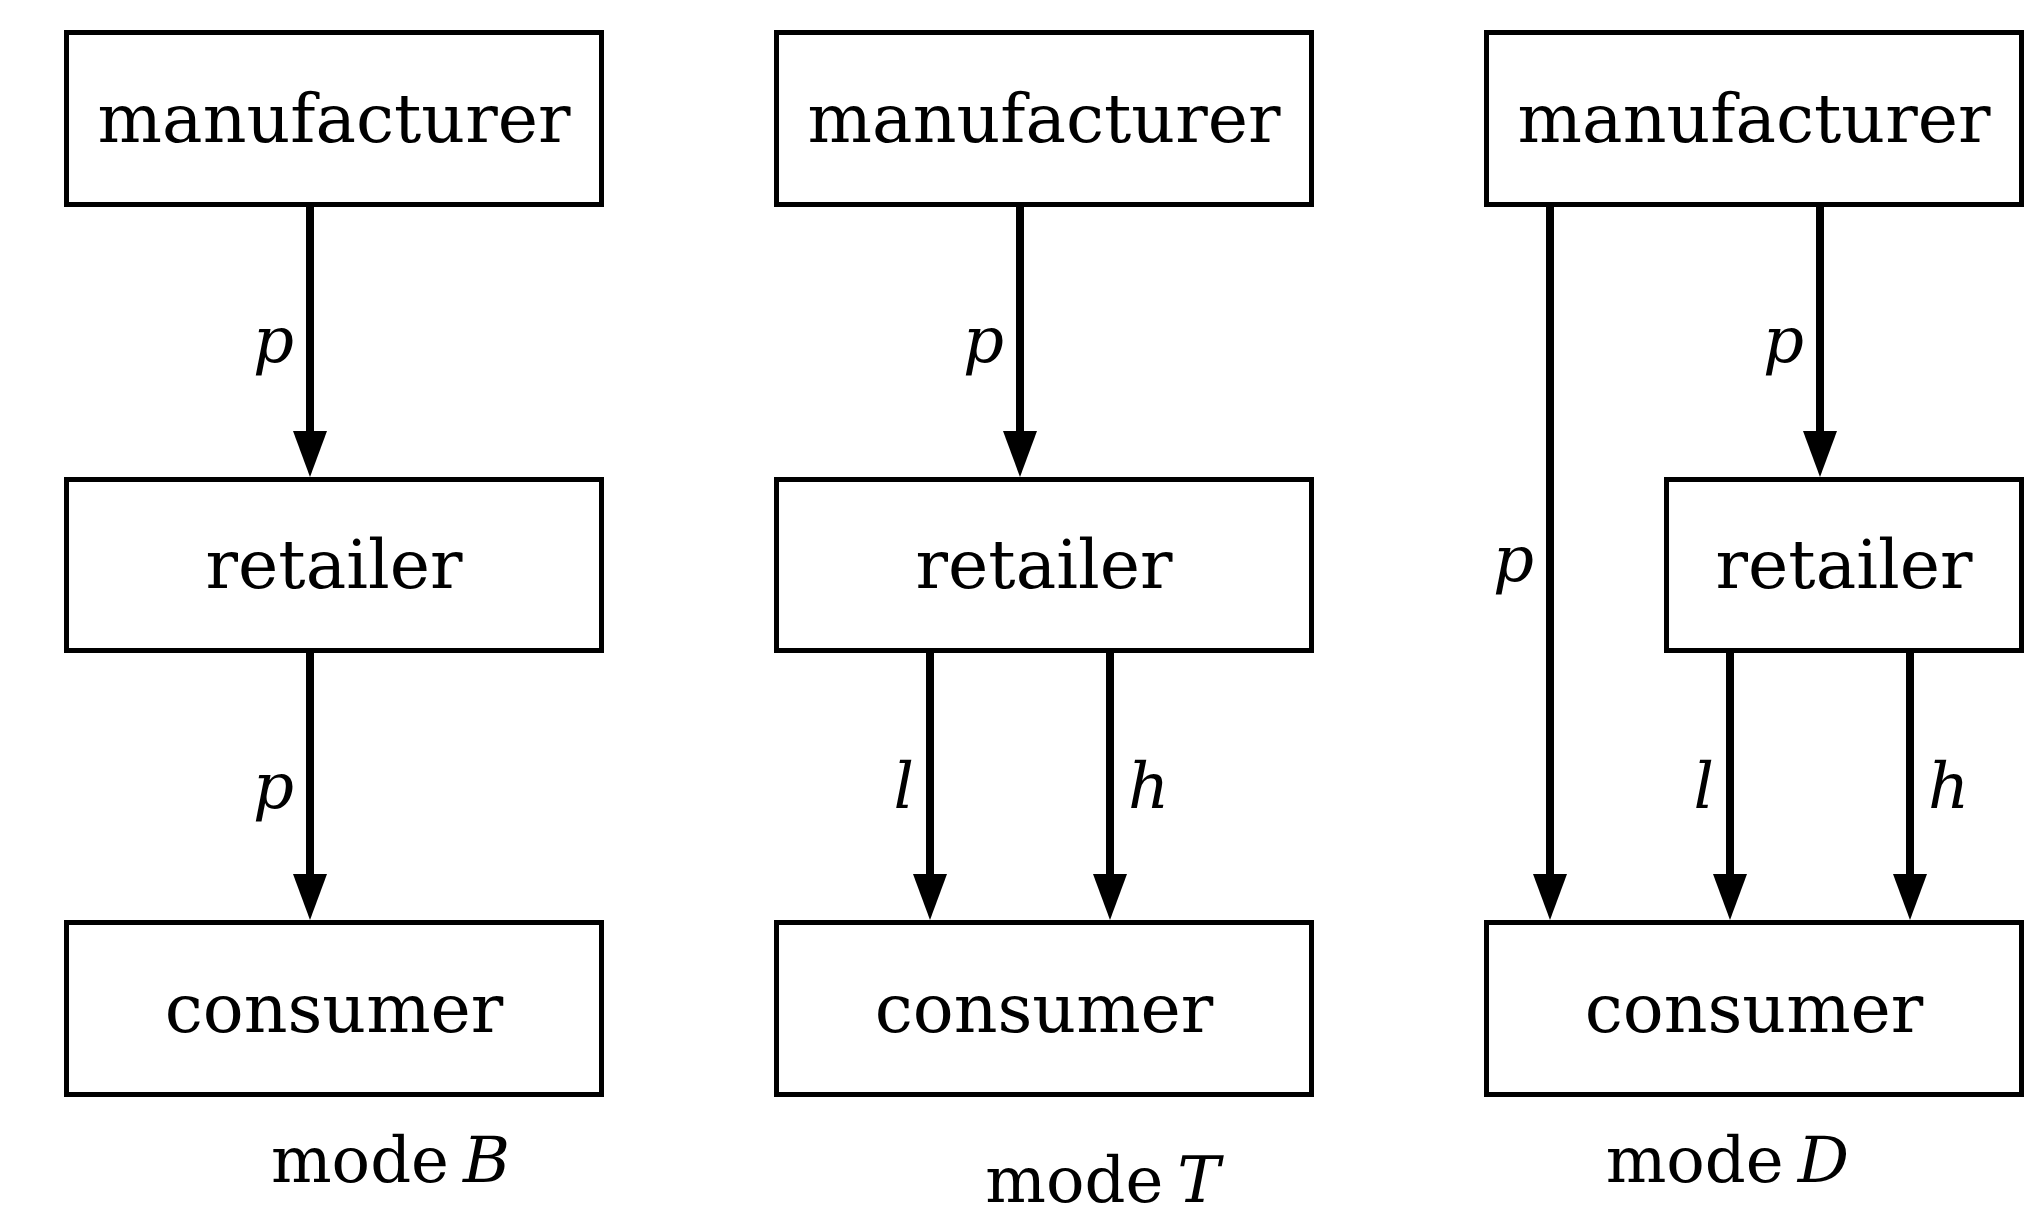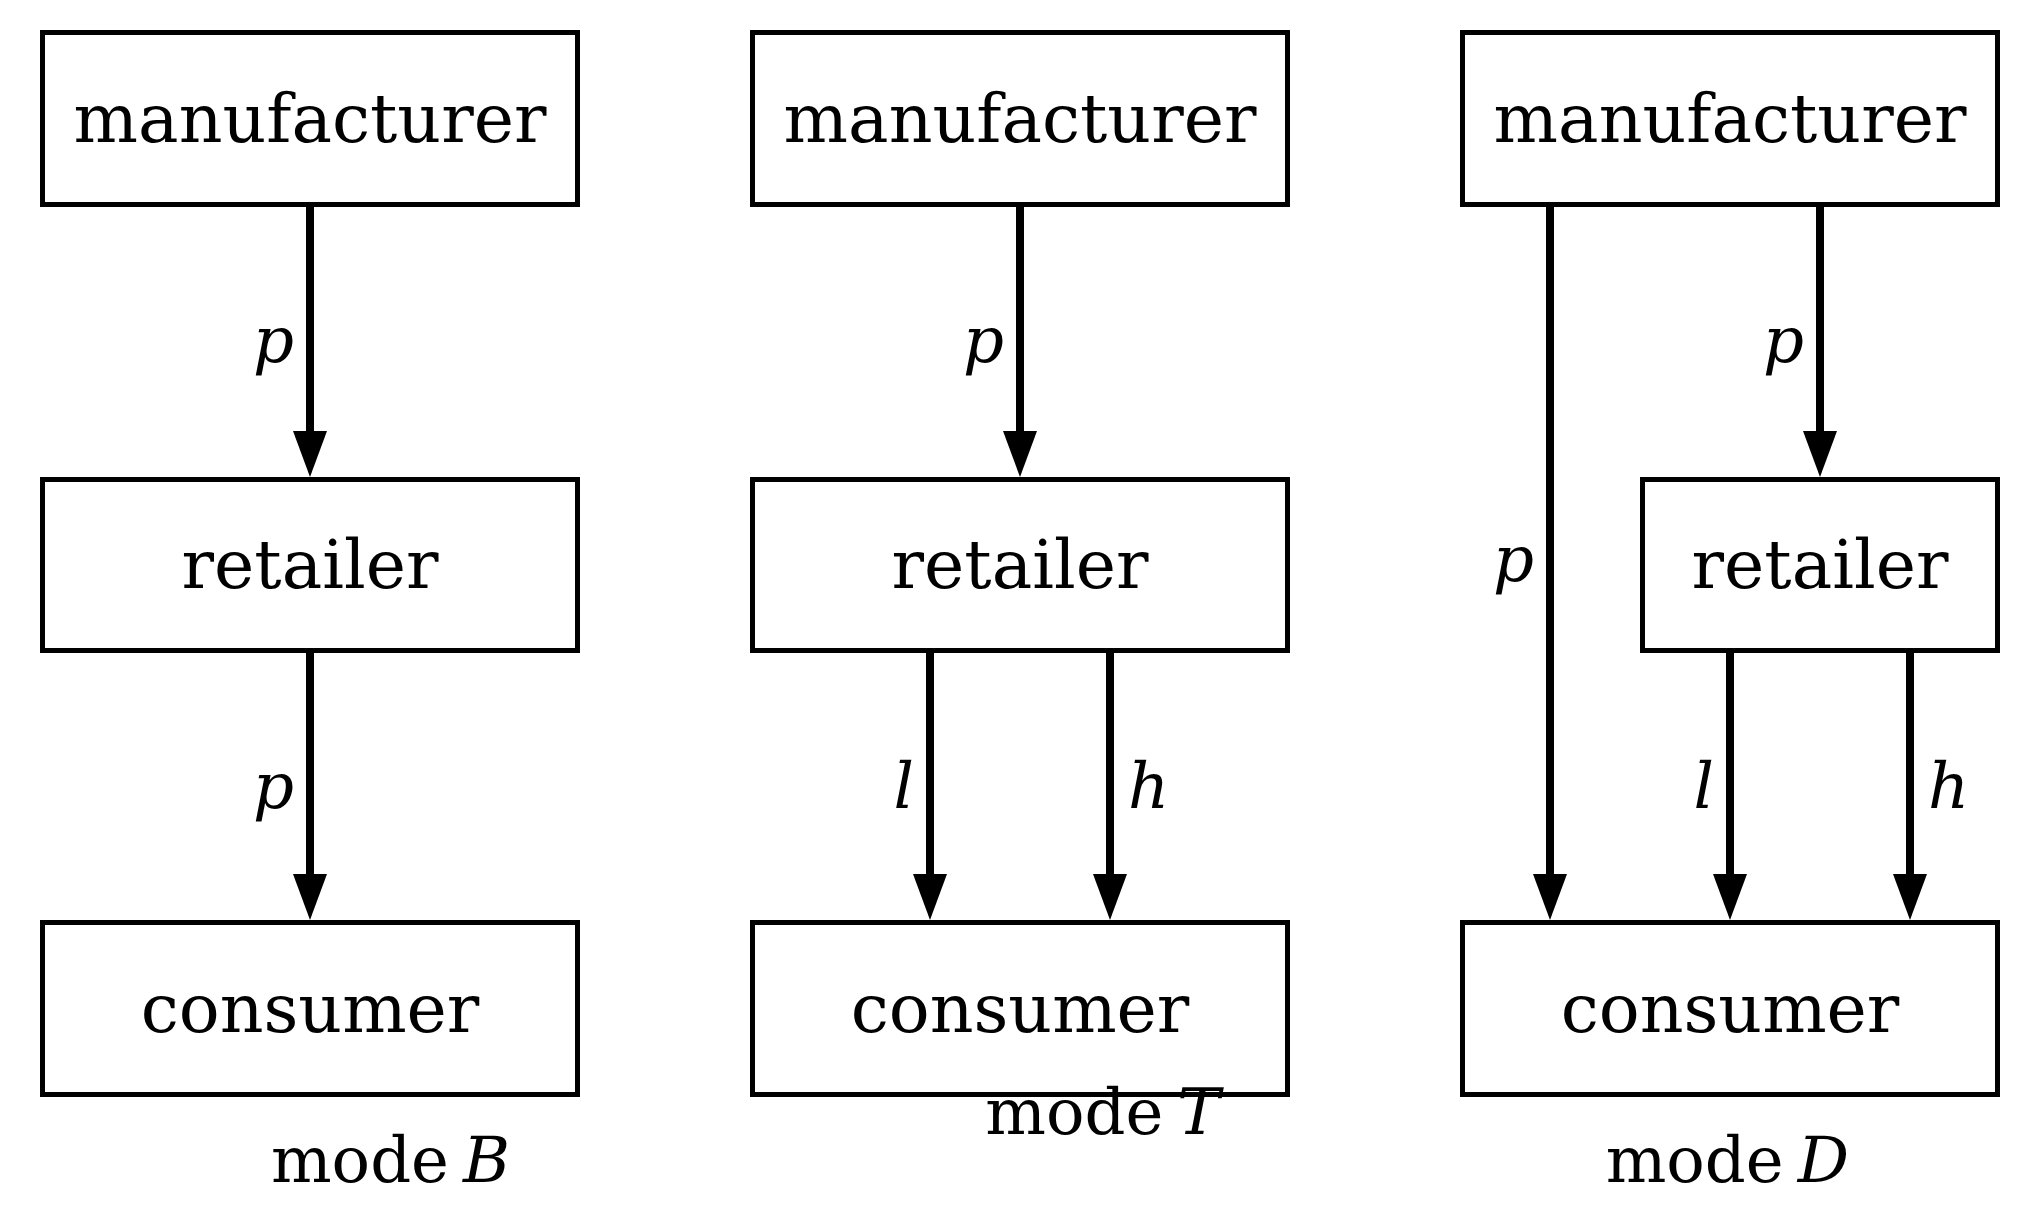"manufacturer" .box { margin-left: none -> 24px }
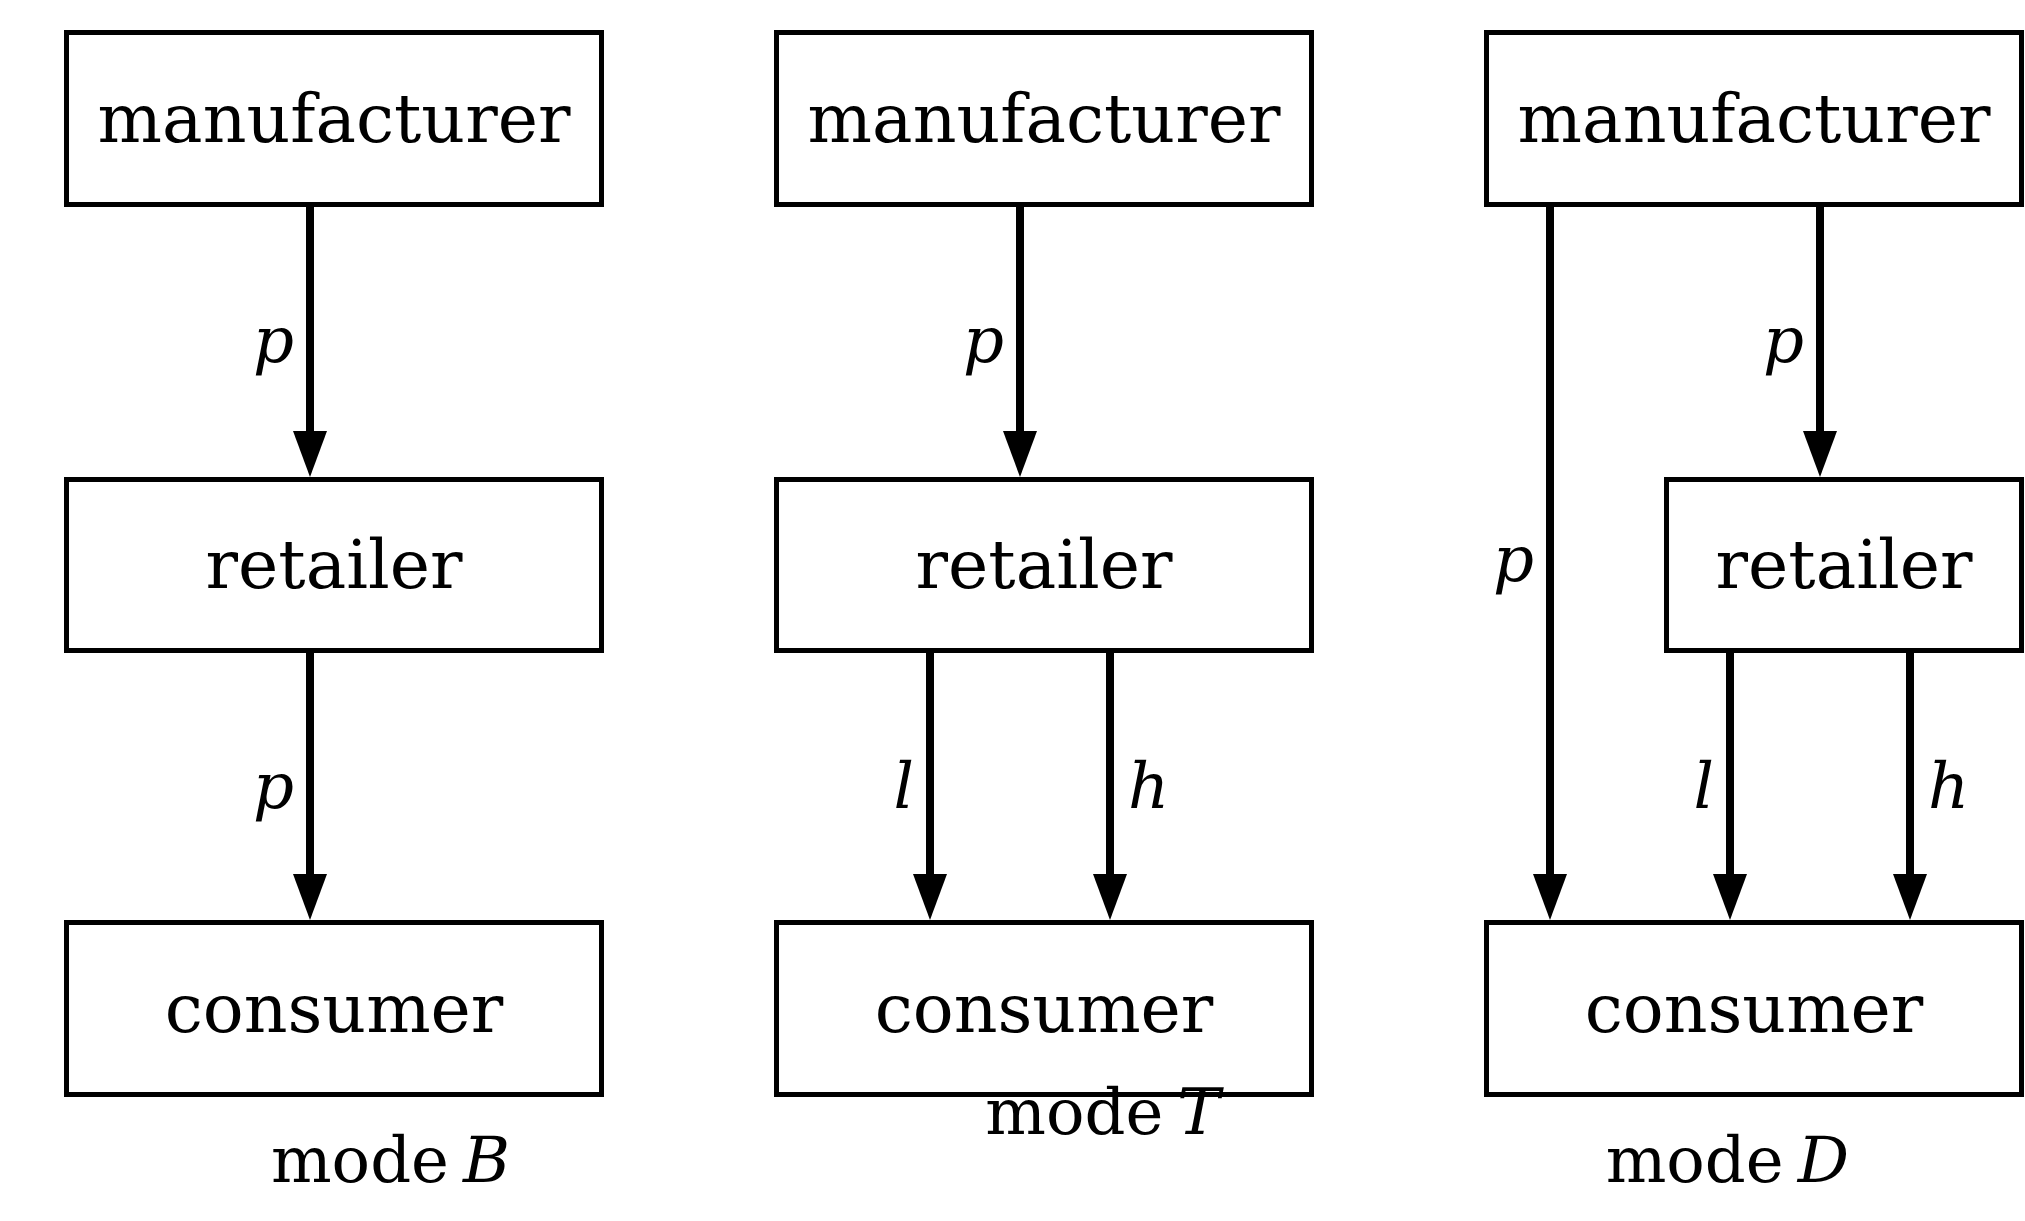"mode T" div.caption { top: 1080px -> 1148px }
